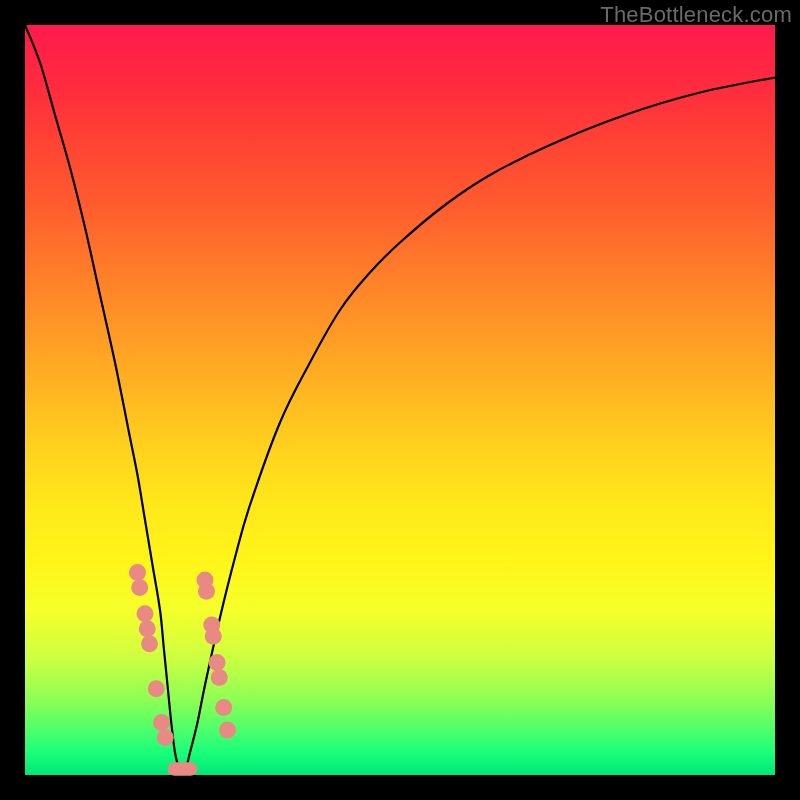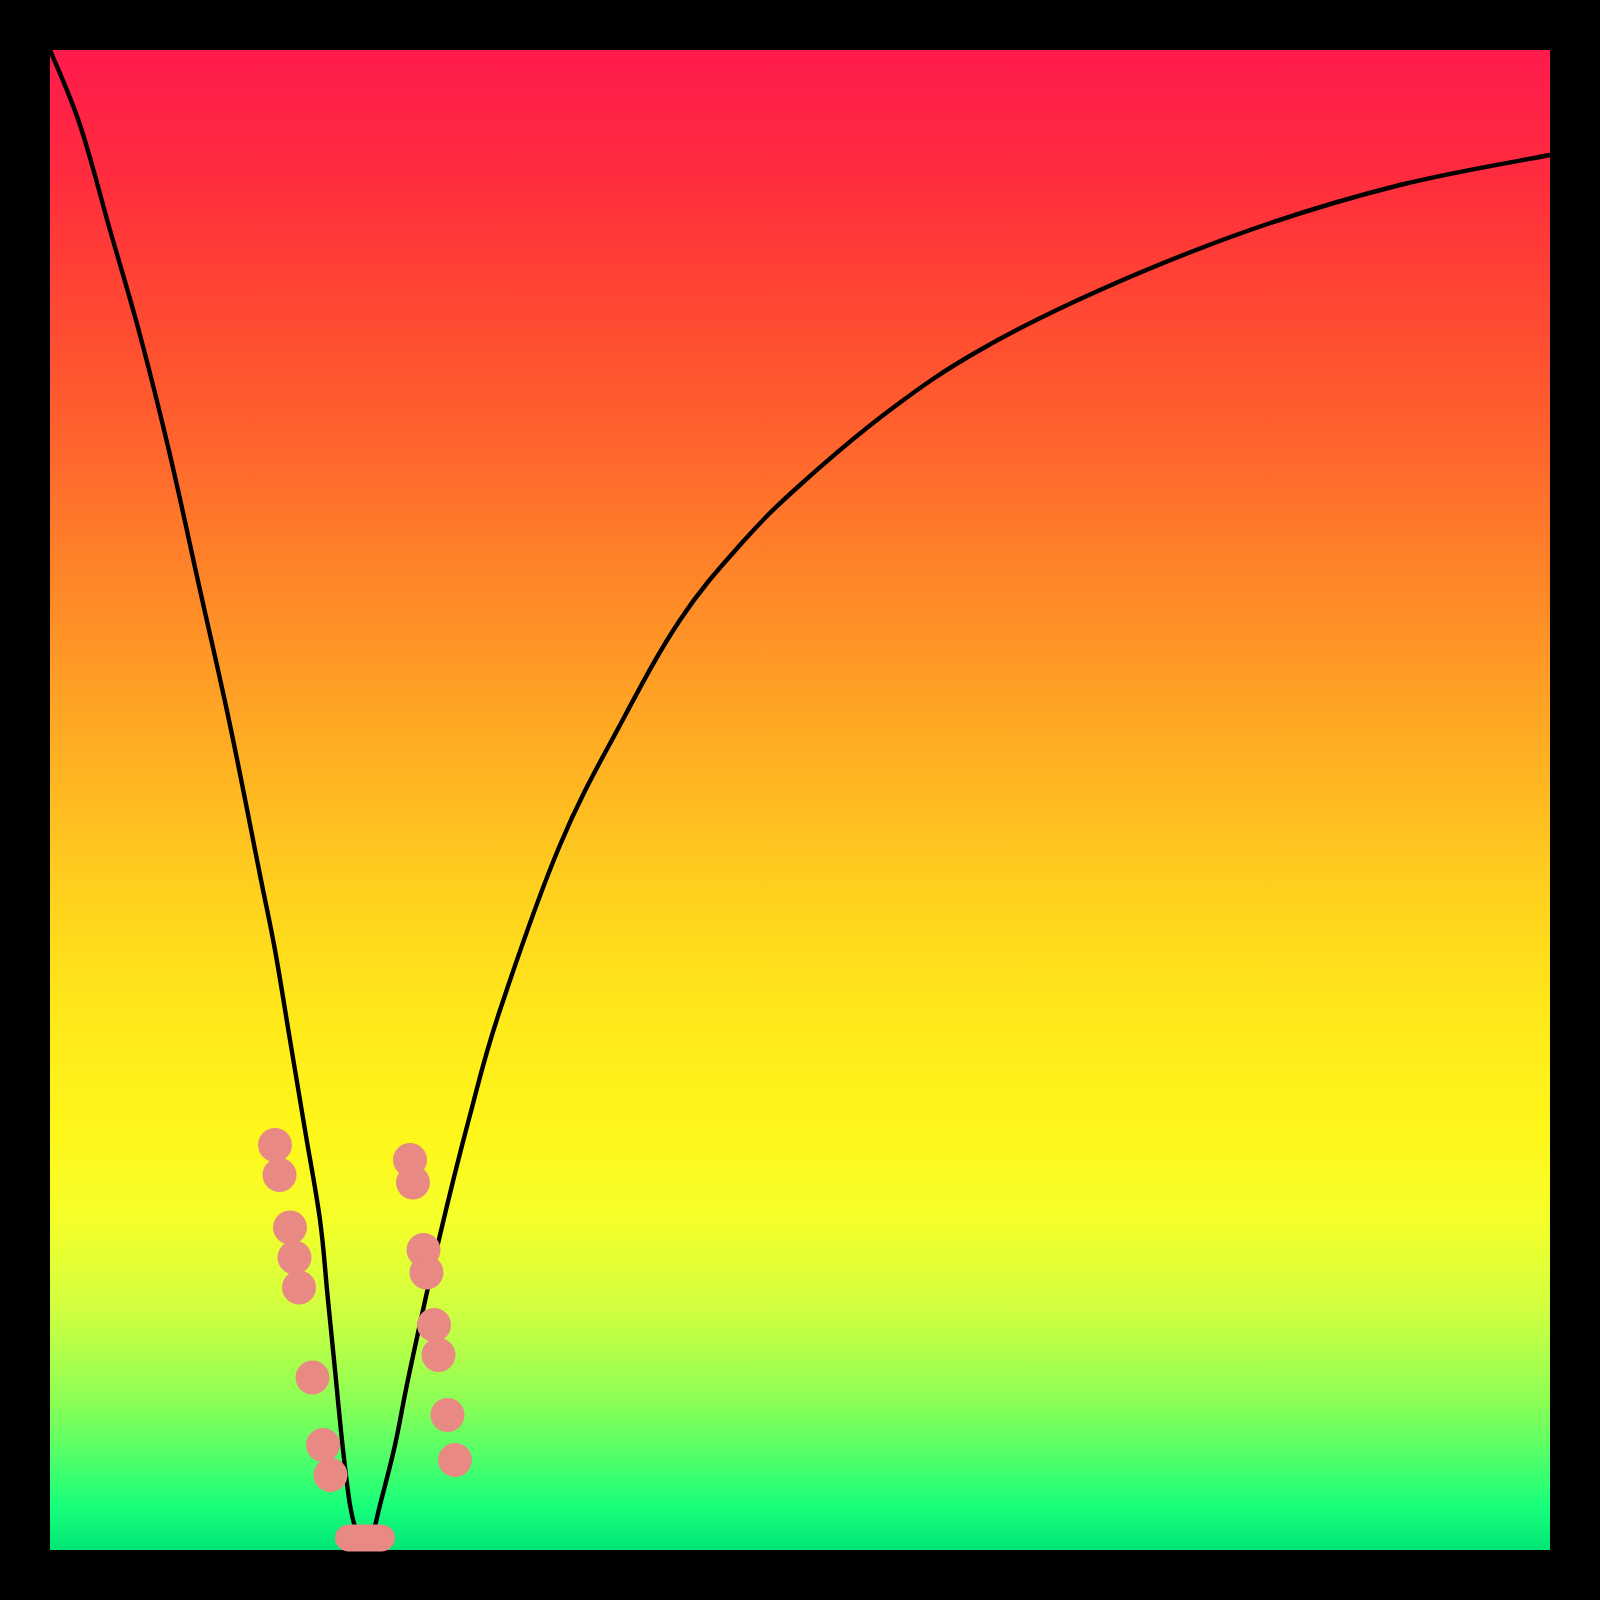"TheBottleneck.com" div.watermark { html: none -> <div>TheBottleneck.com</div> }
